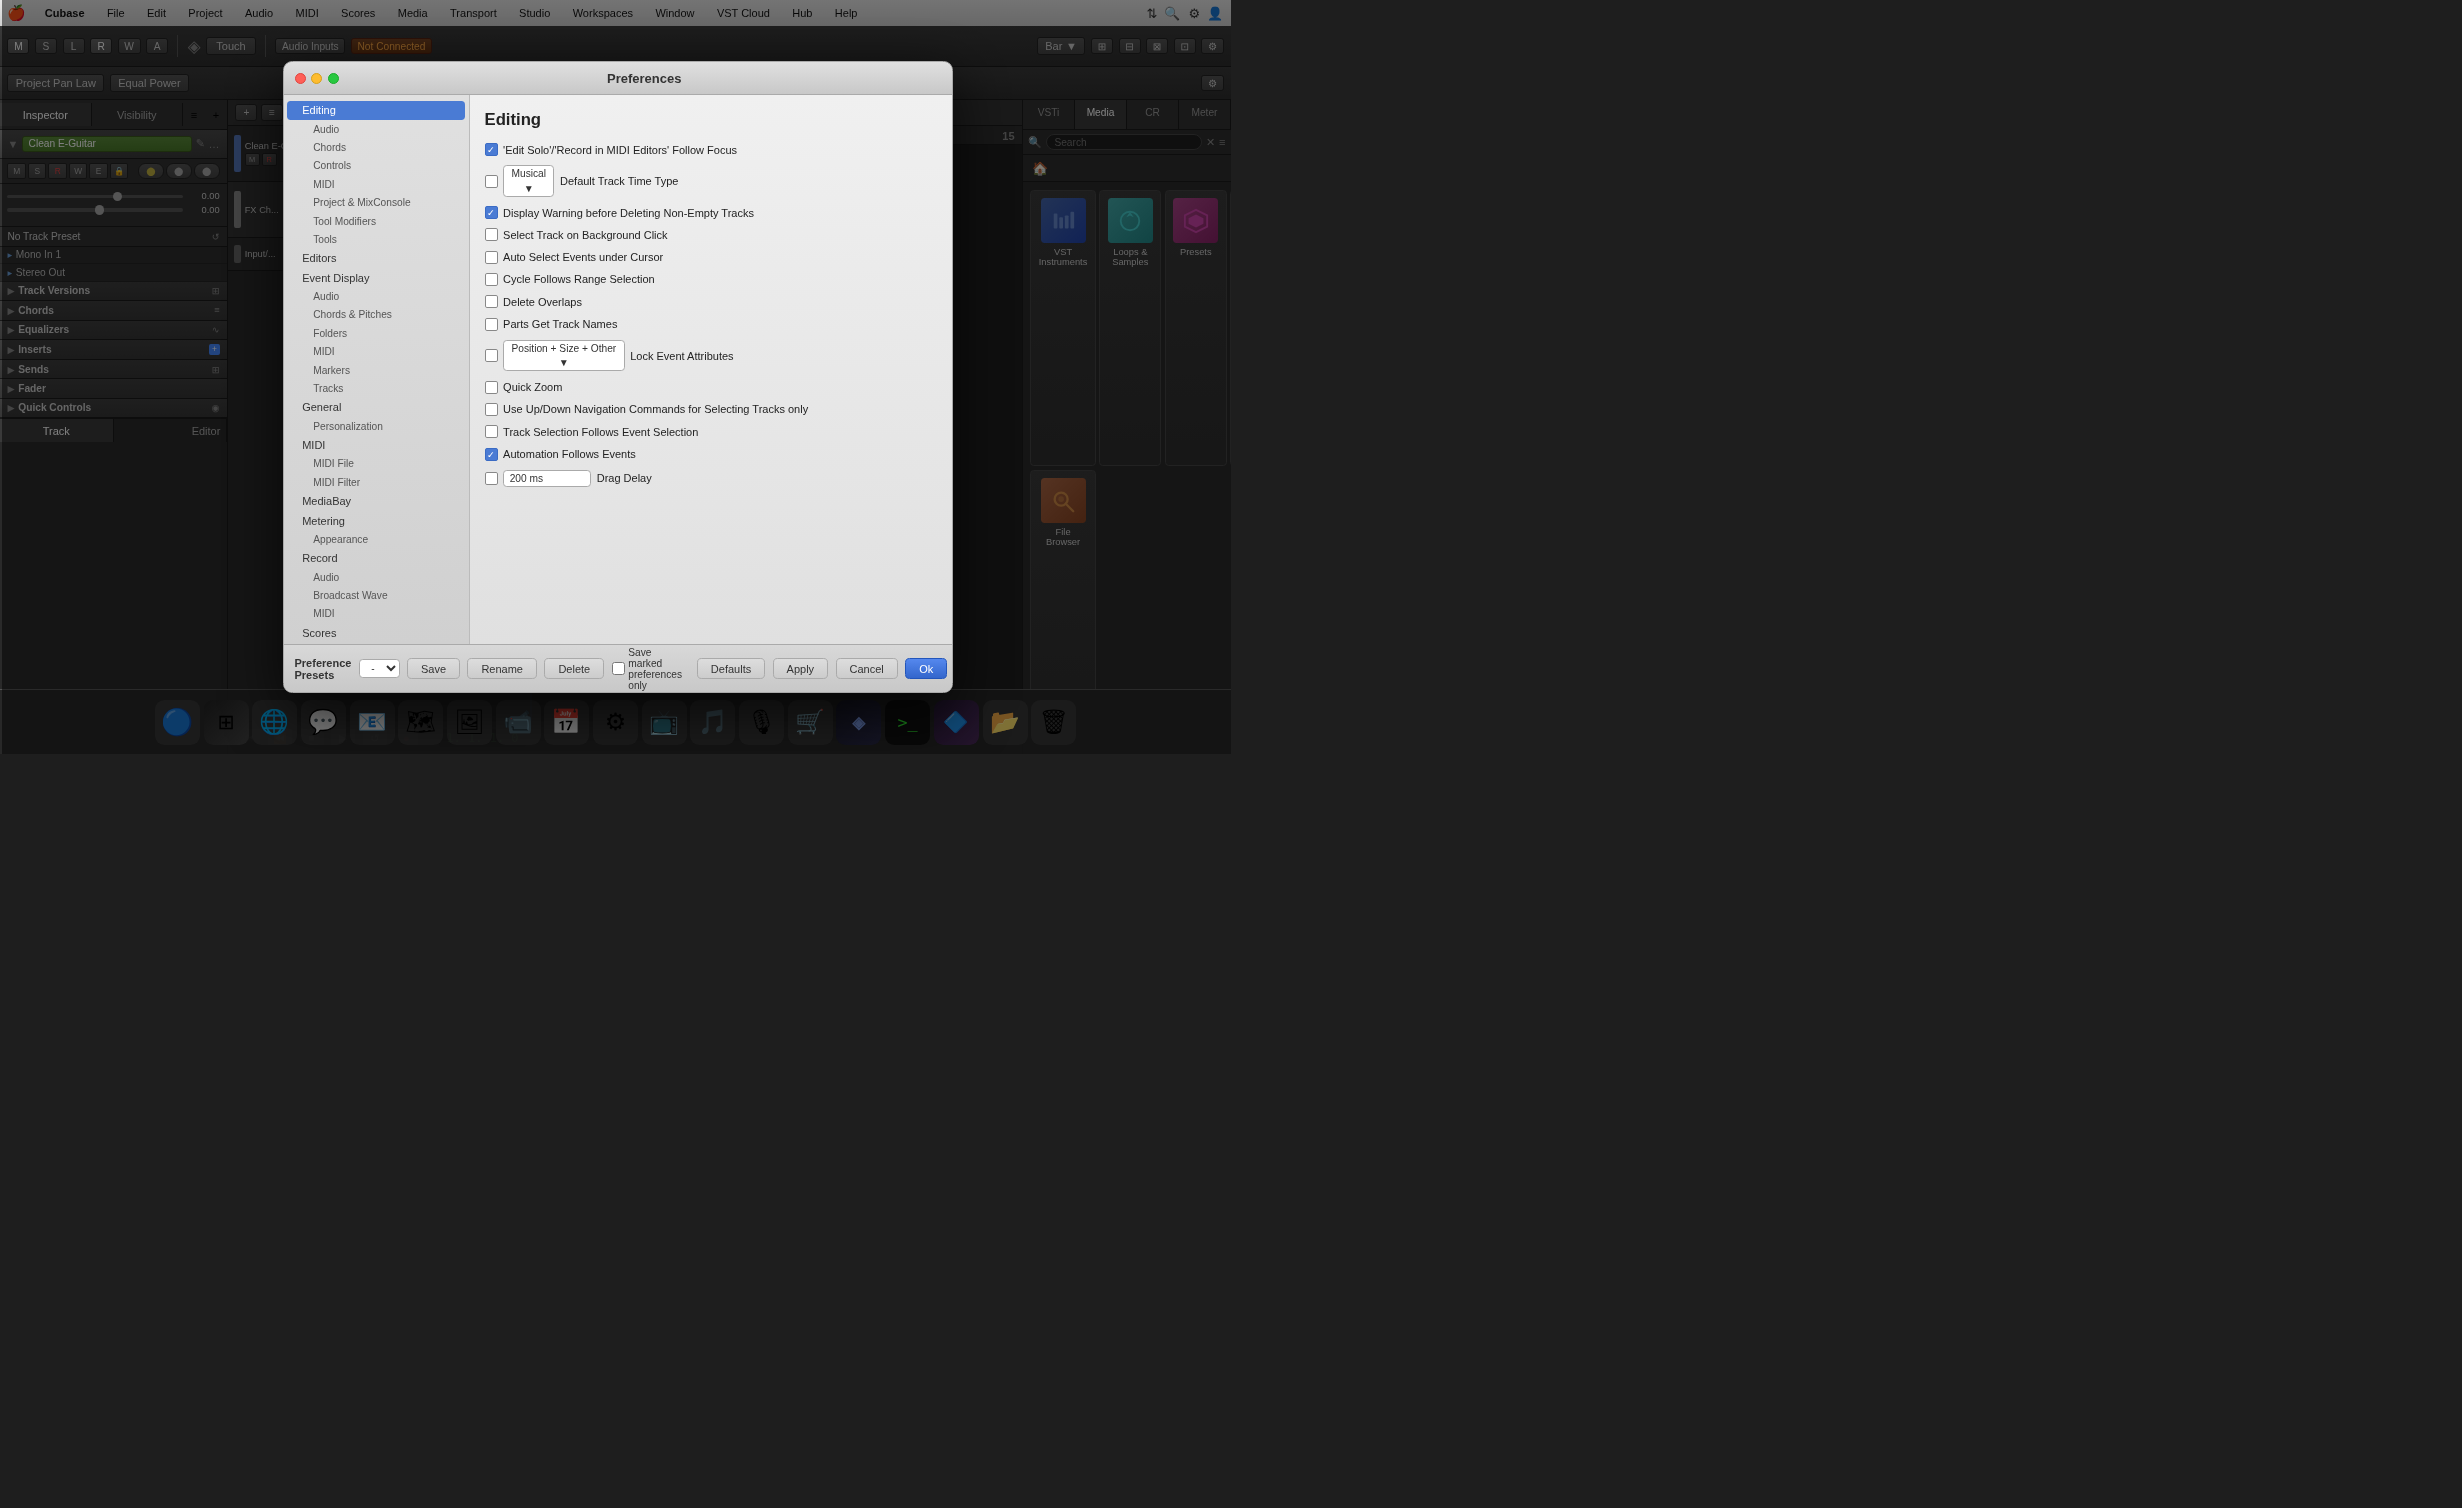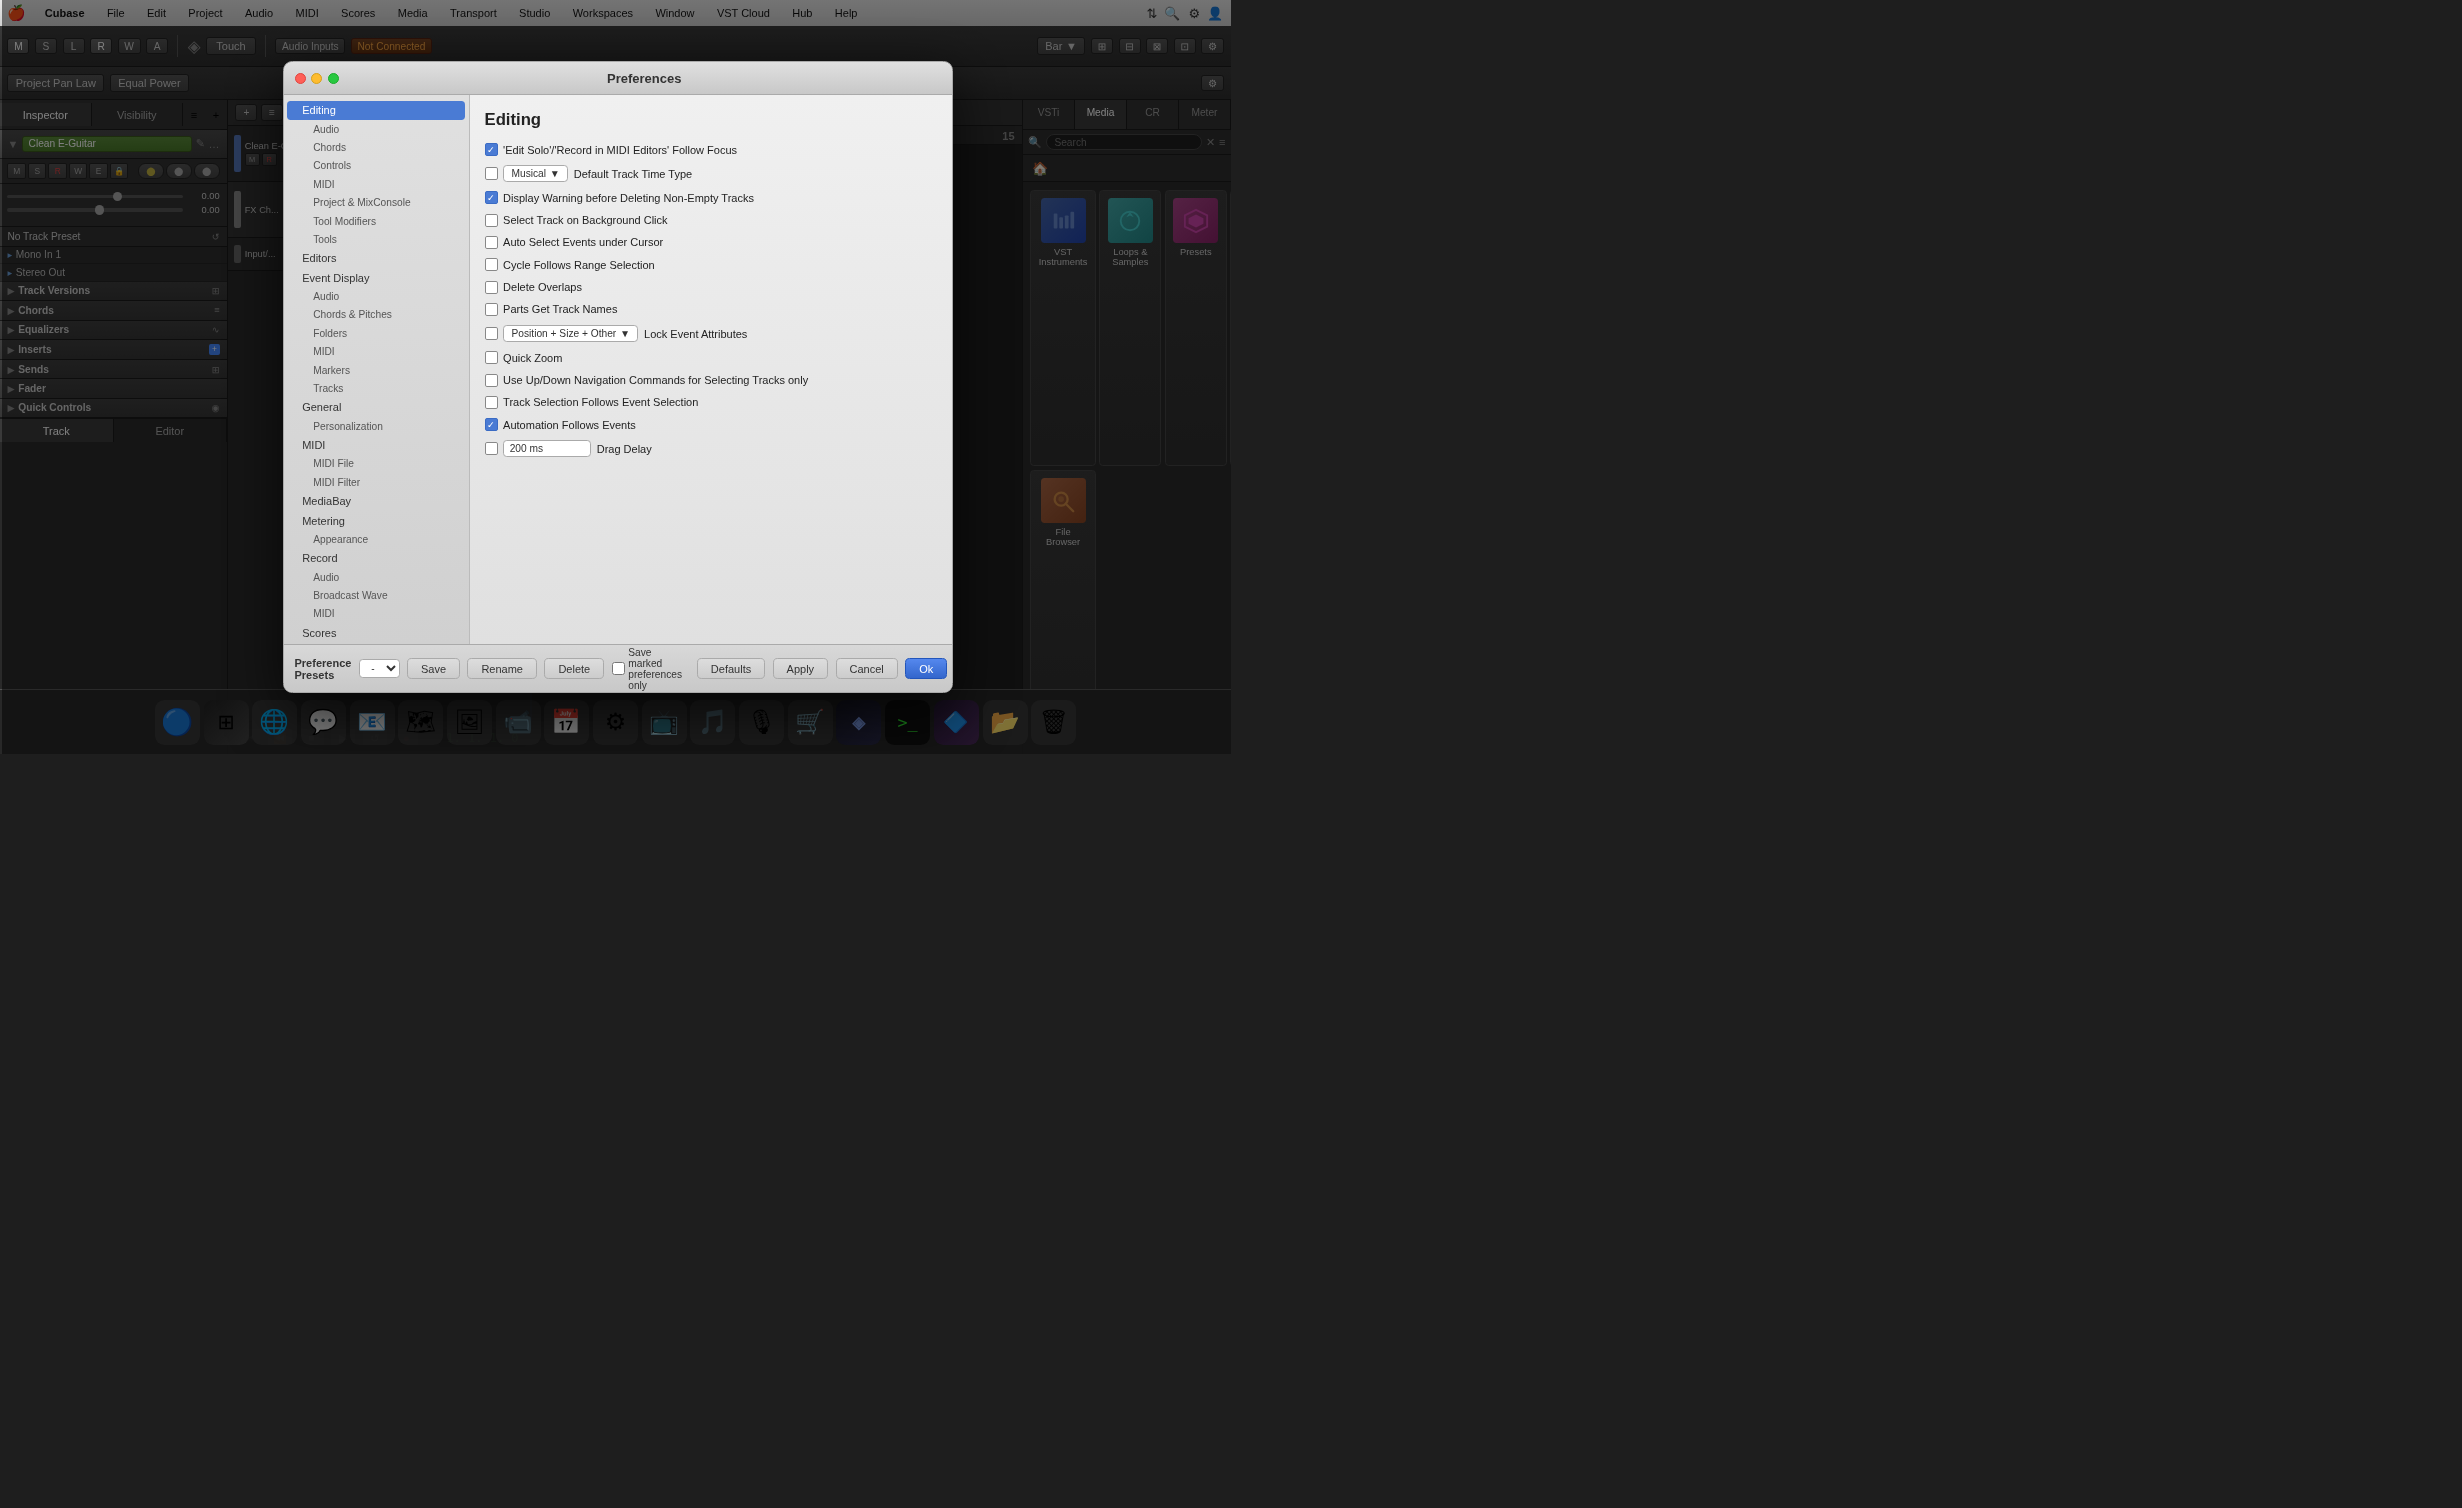"Musical" .pref-dropdown { flex-direction: none -> column }
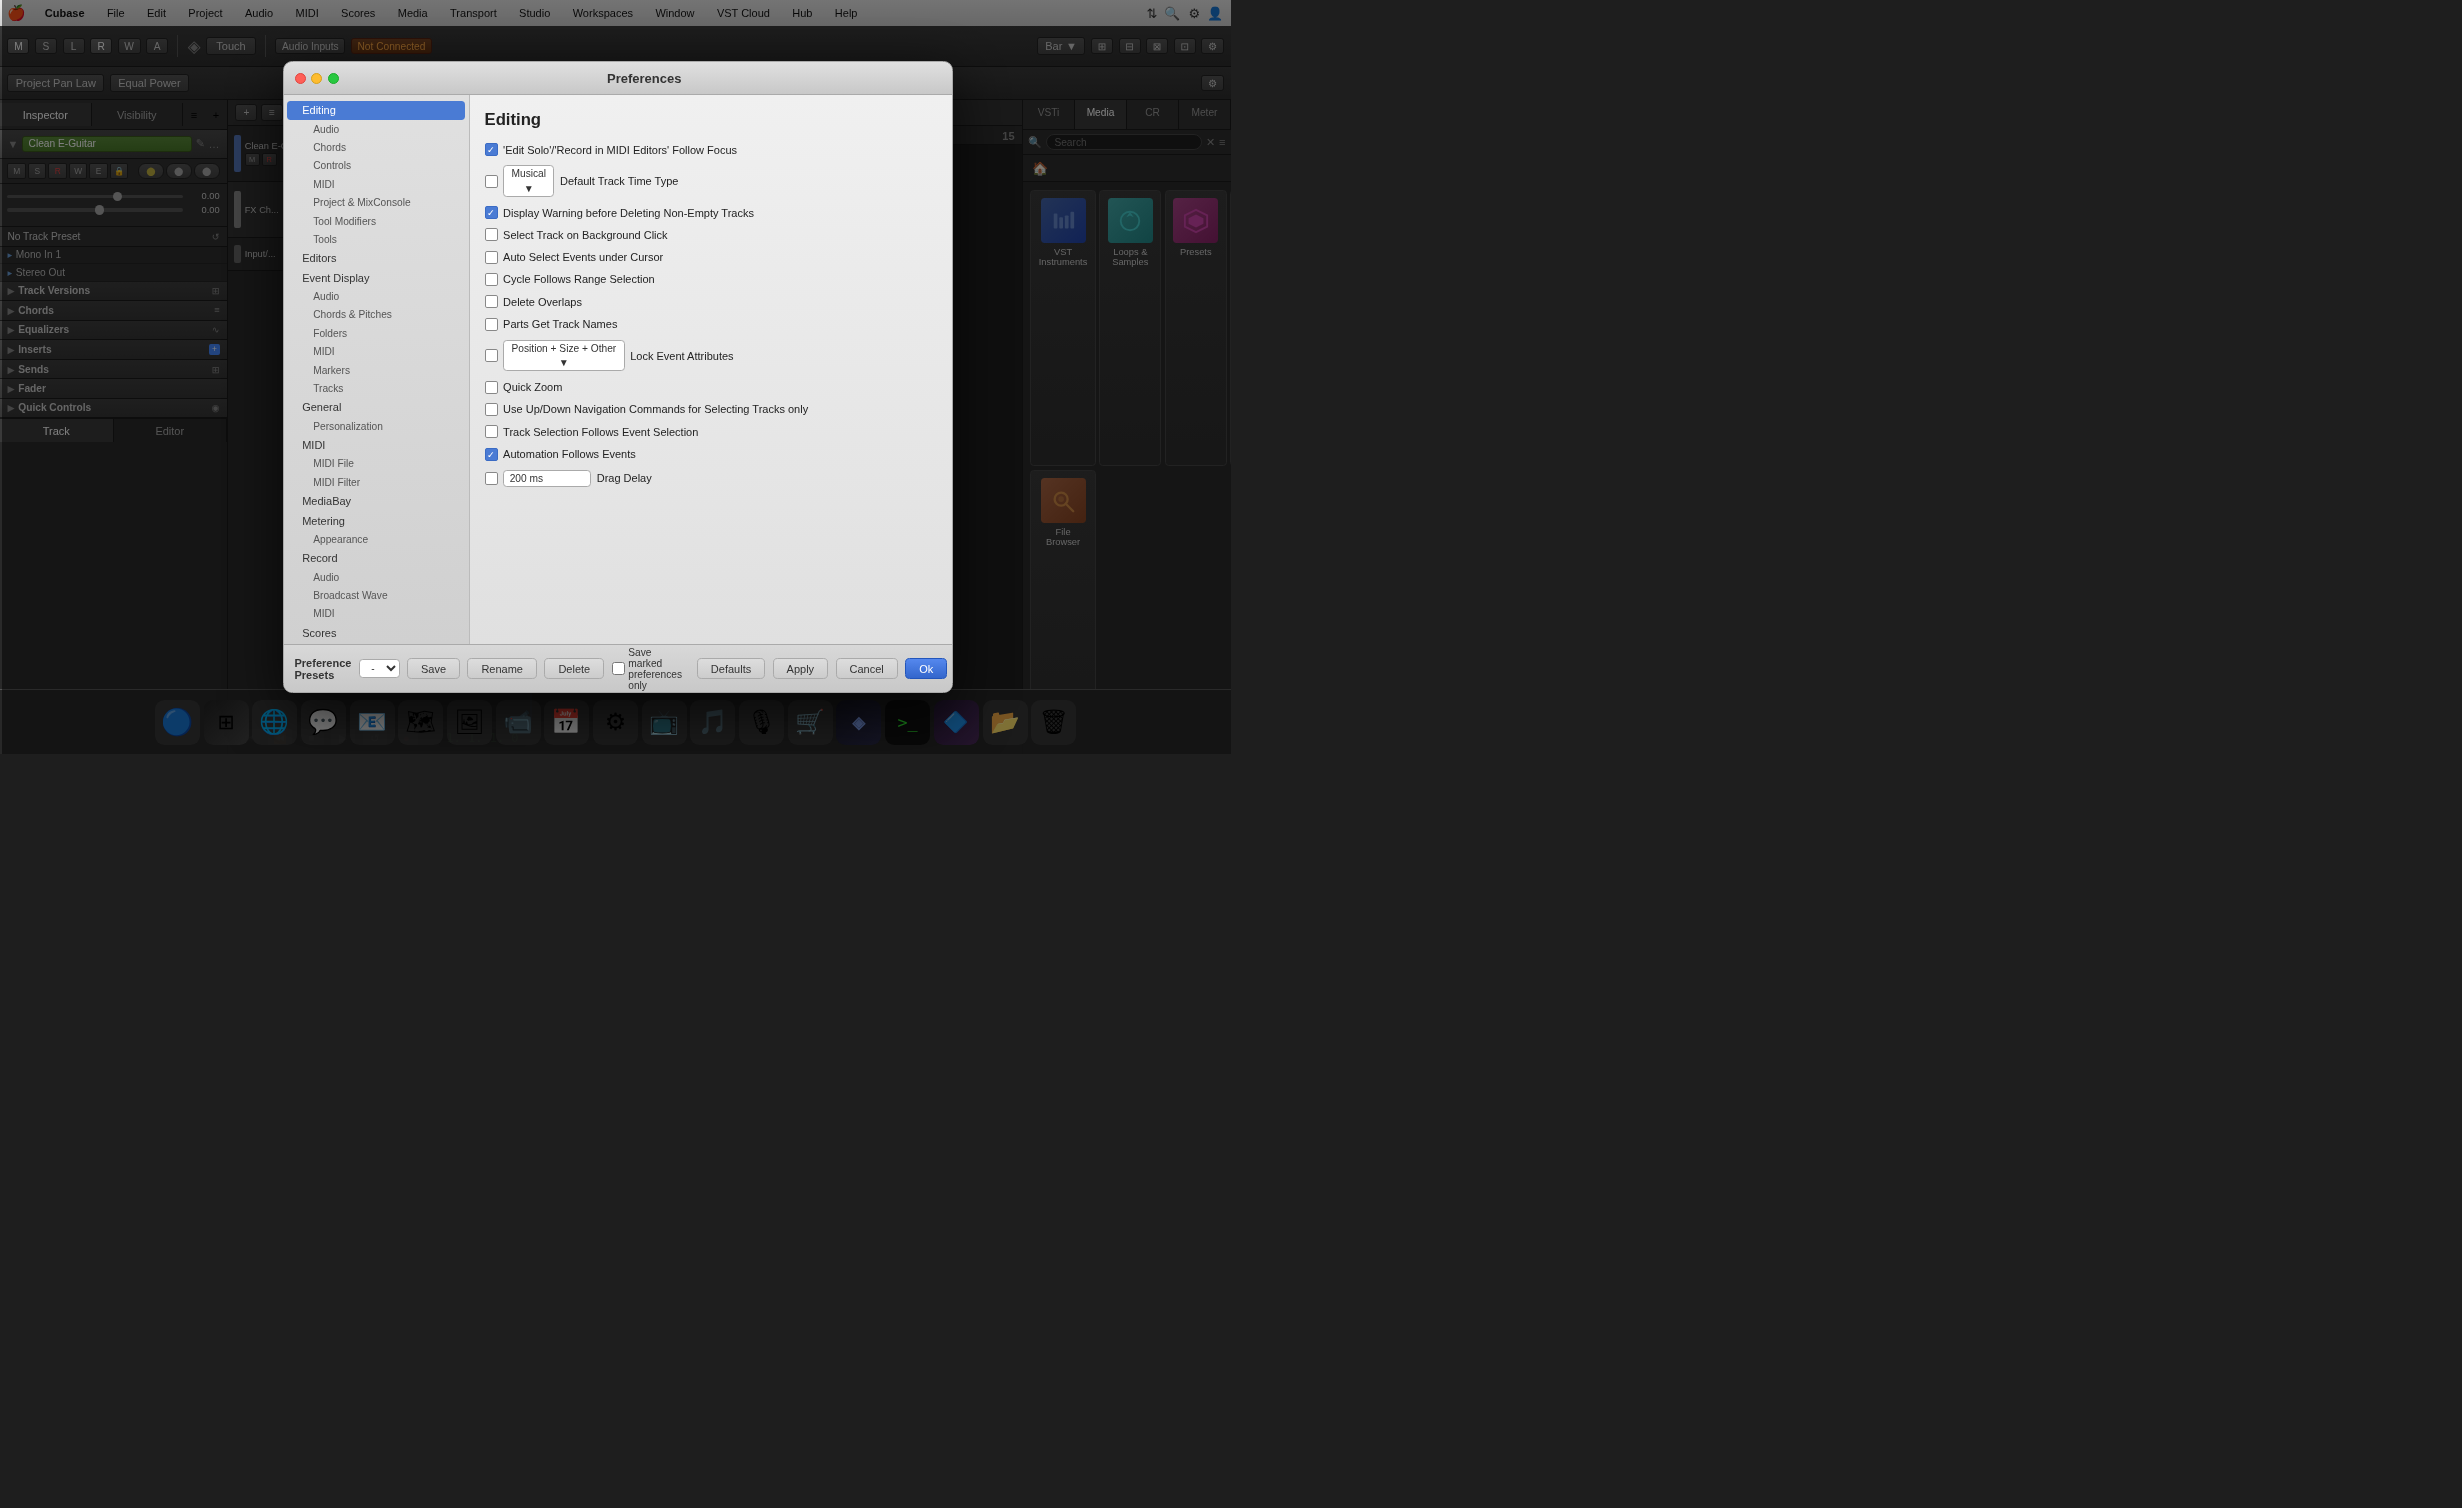"Editor" div.panel-tab { text-align: center -> right }
